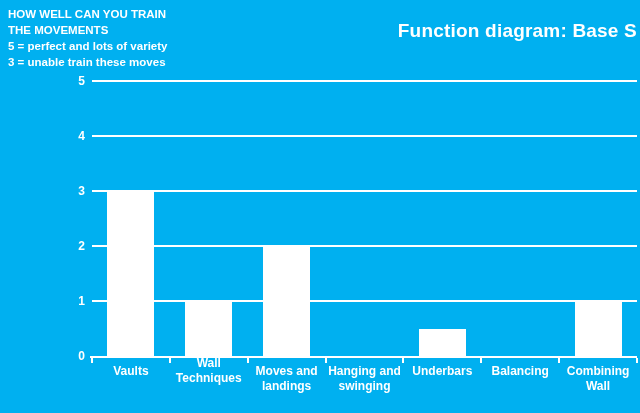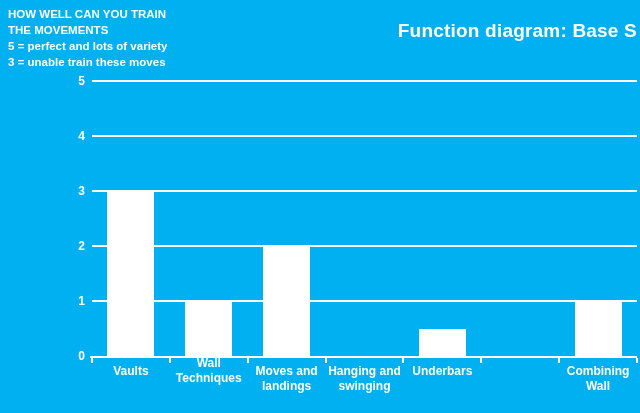"Balancing" div.x-label { html: none -> <div>Balancing</div> }
